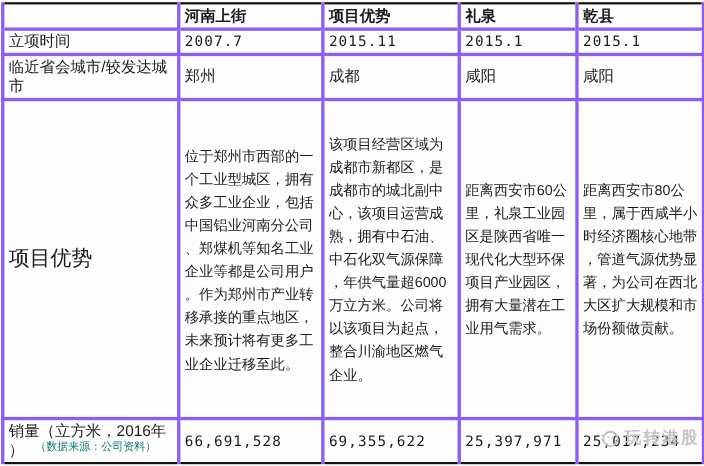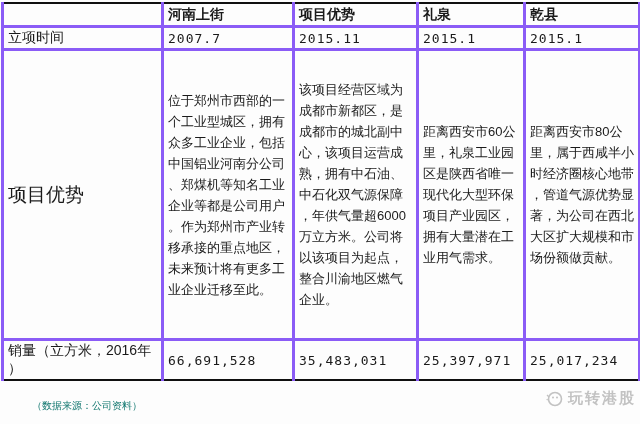"临近省会城市/较发达城市" tr.r-city { html: none -> <tr> <td>临近省会城市/较发达城市</td> <td>郑州</td> <td>成都</td> <td>咸阳</td> <td>咸阳</td> </tr> }
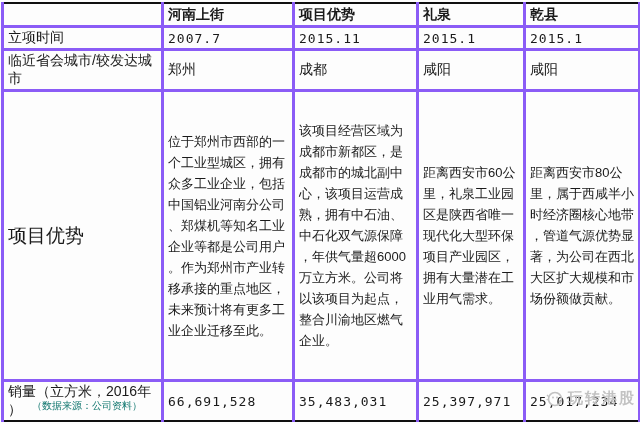"35,483,031" td.num { text: 35,483,031 -> 69,355,622 }
